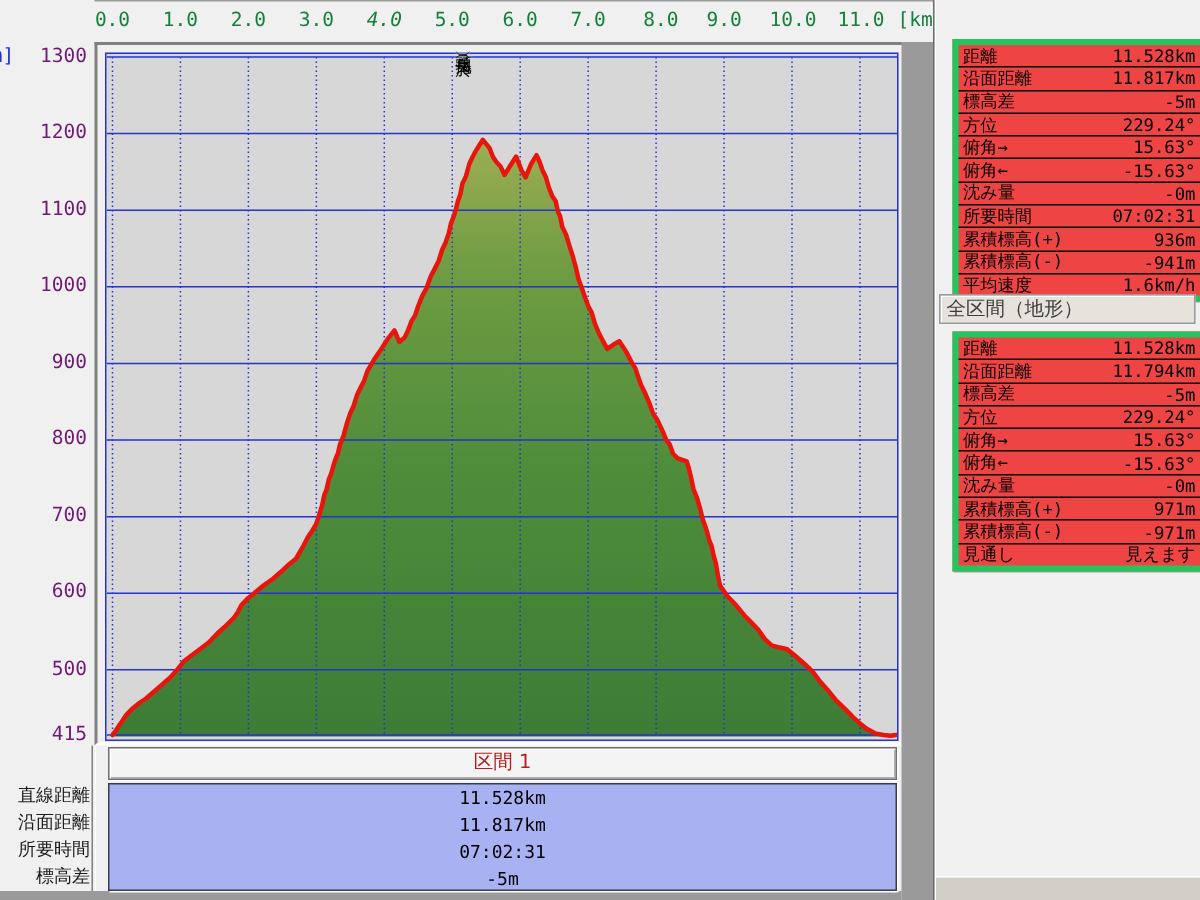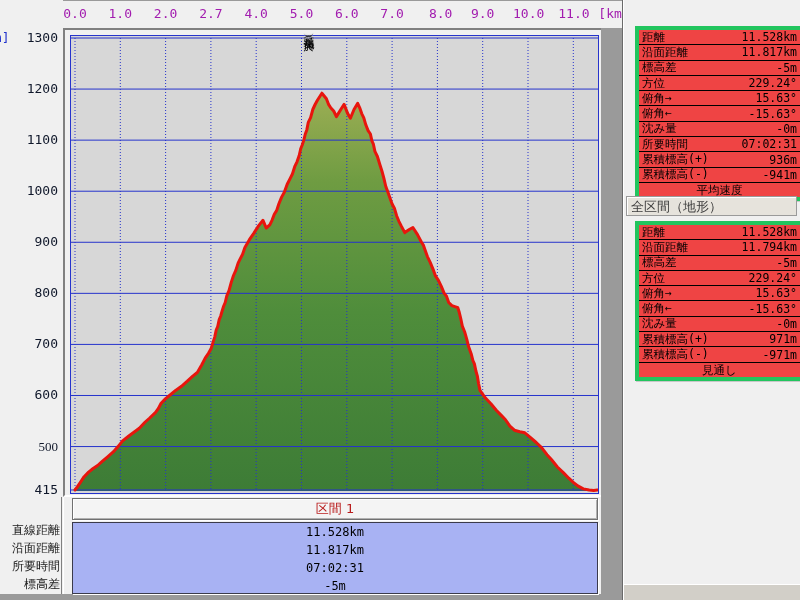"0.0" .x-tick { color: #a21caf -> #15803d }
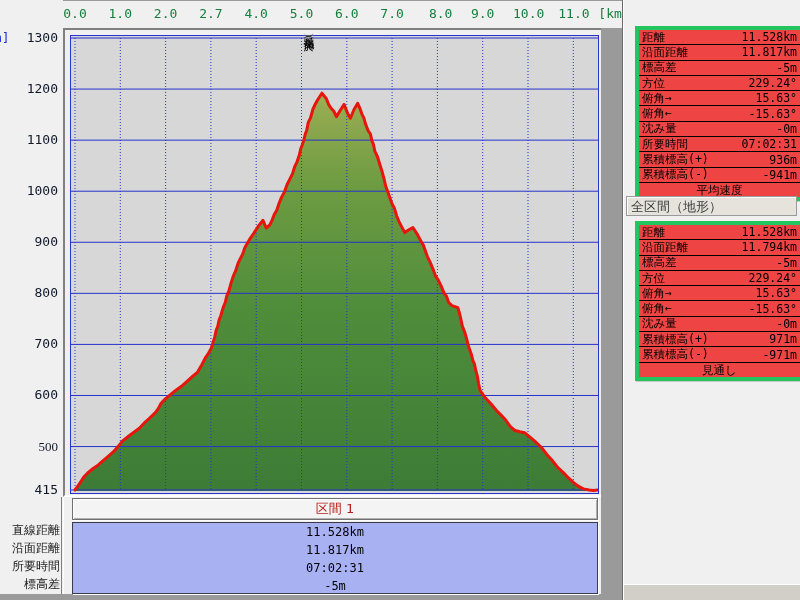"2.7" span.abs { text: 2.7 -> 3.0 }
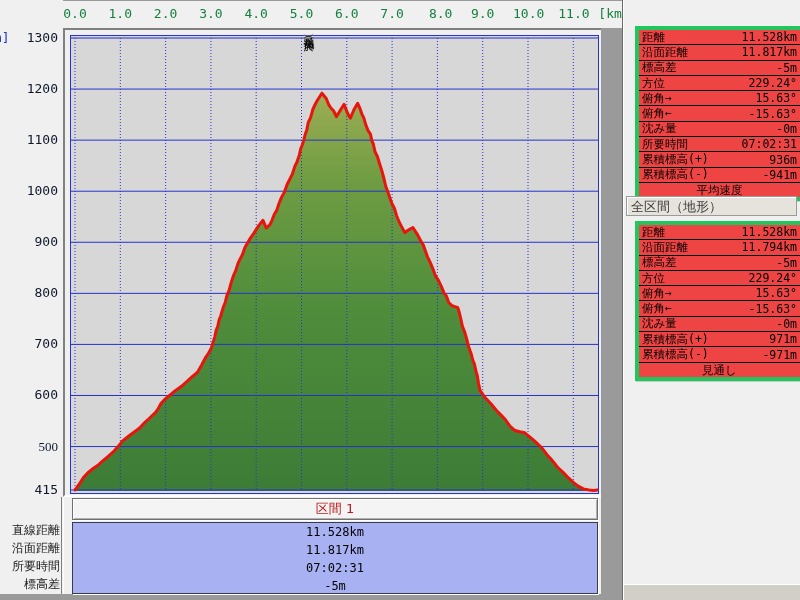"4.0" span.abs { font-style: none -> italic }
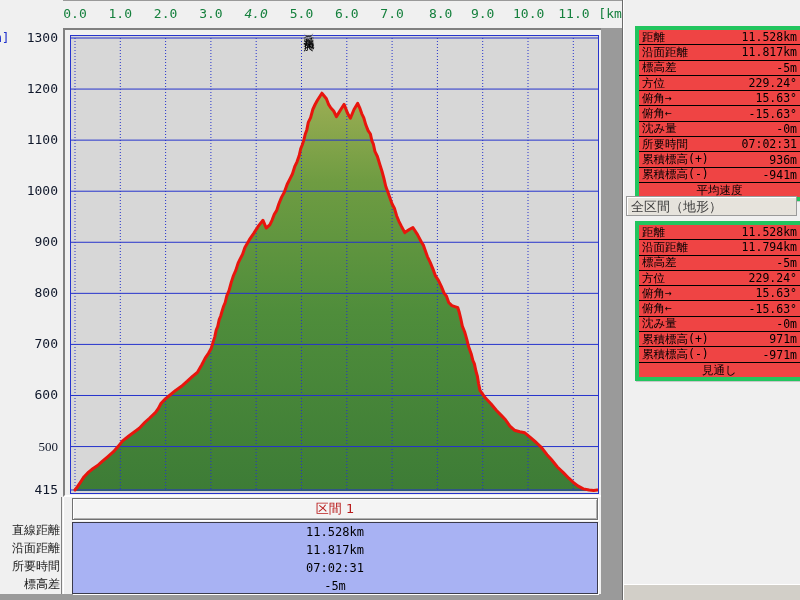"1300" .y-tick { color: #0f172a -> #701a75 }
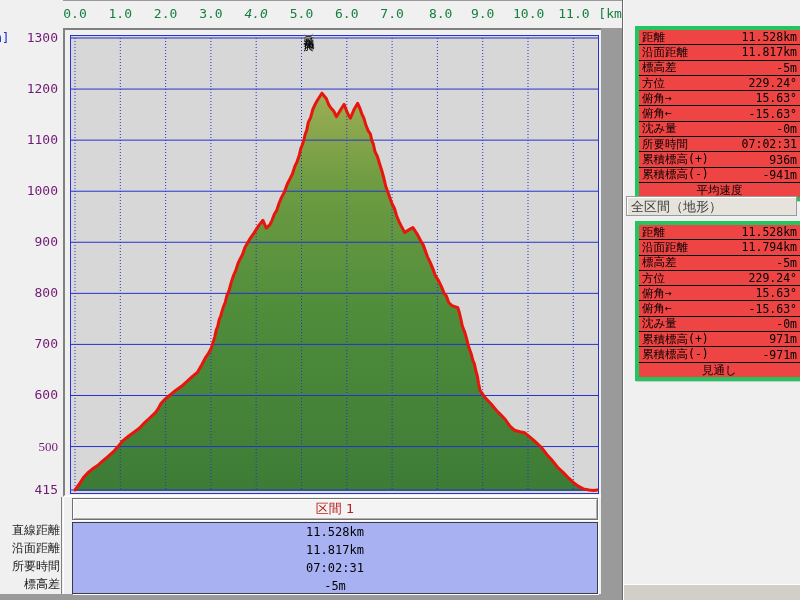"平均速度" .stat-row:last-child { flex-direction: column -> none }
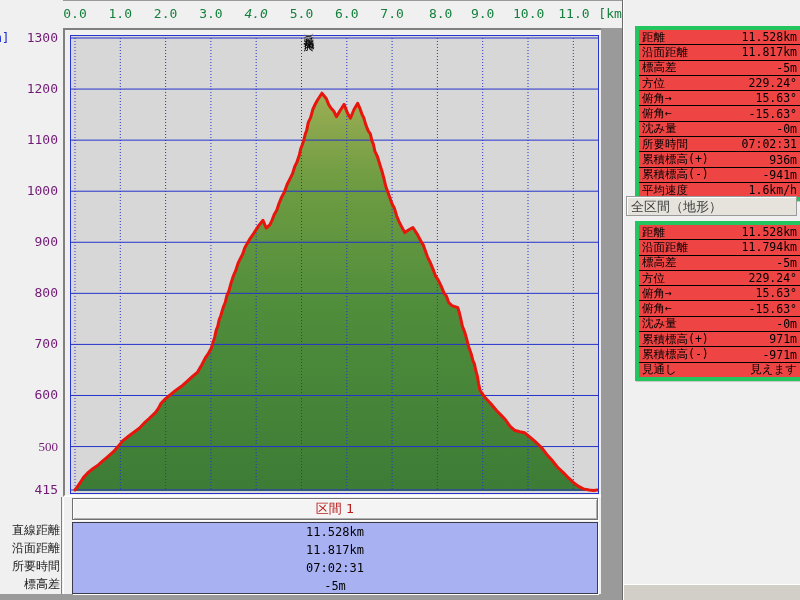"500" span.abs { font-family: Liberation Serif, serif -> none }
